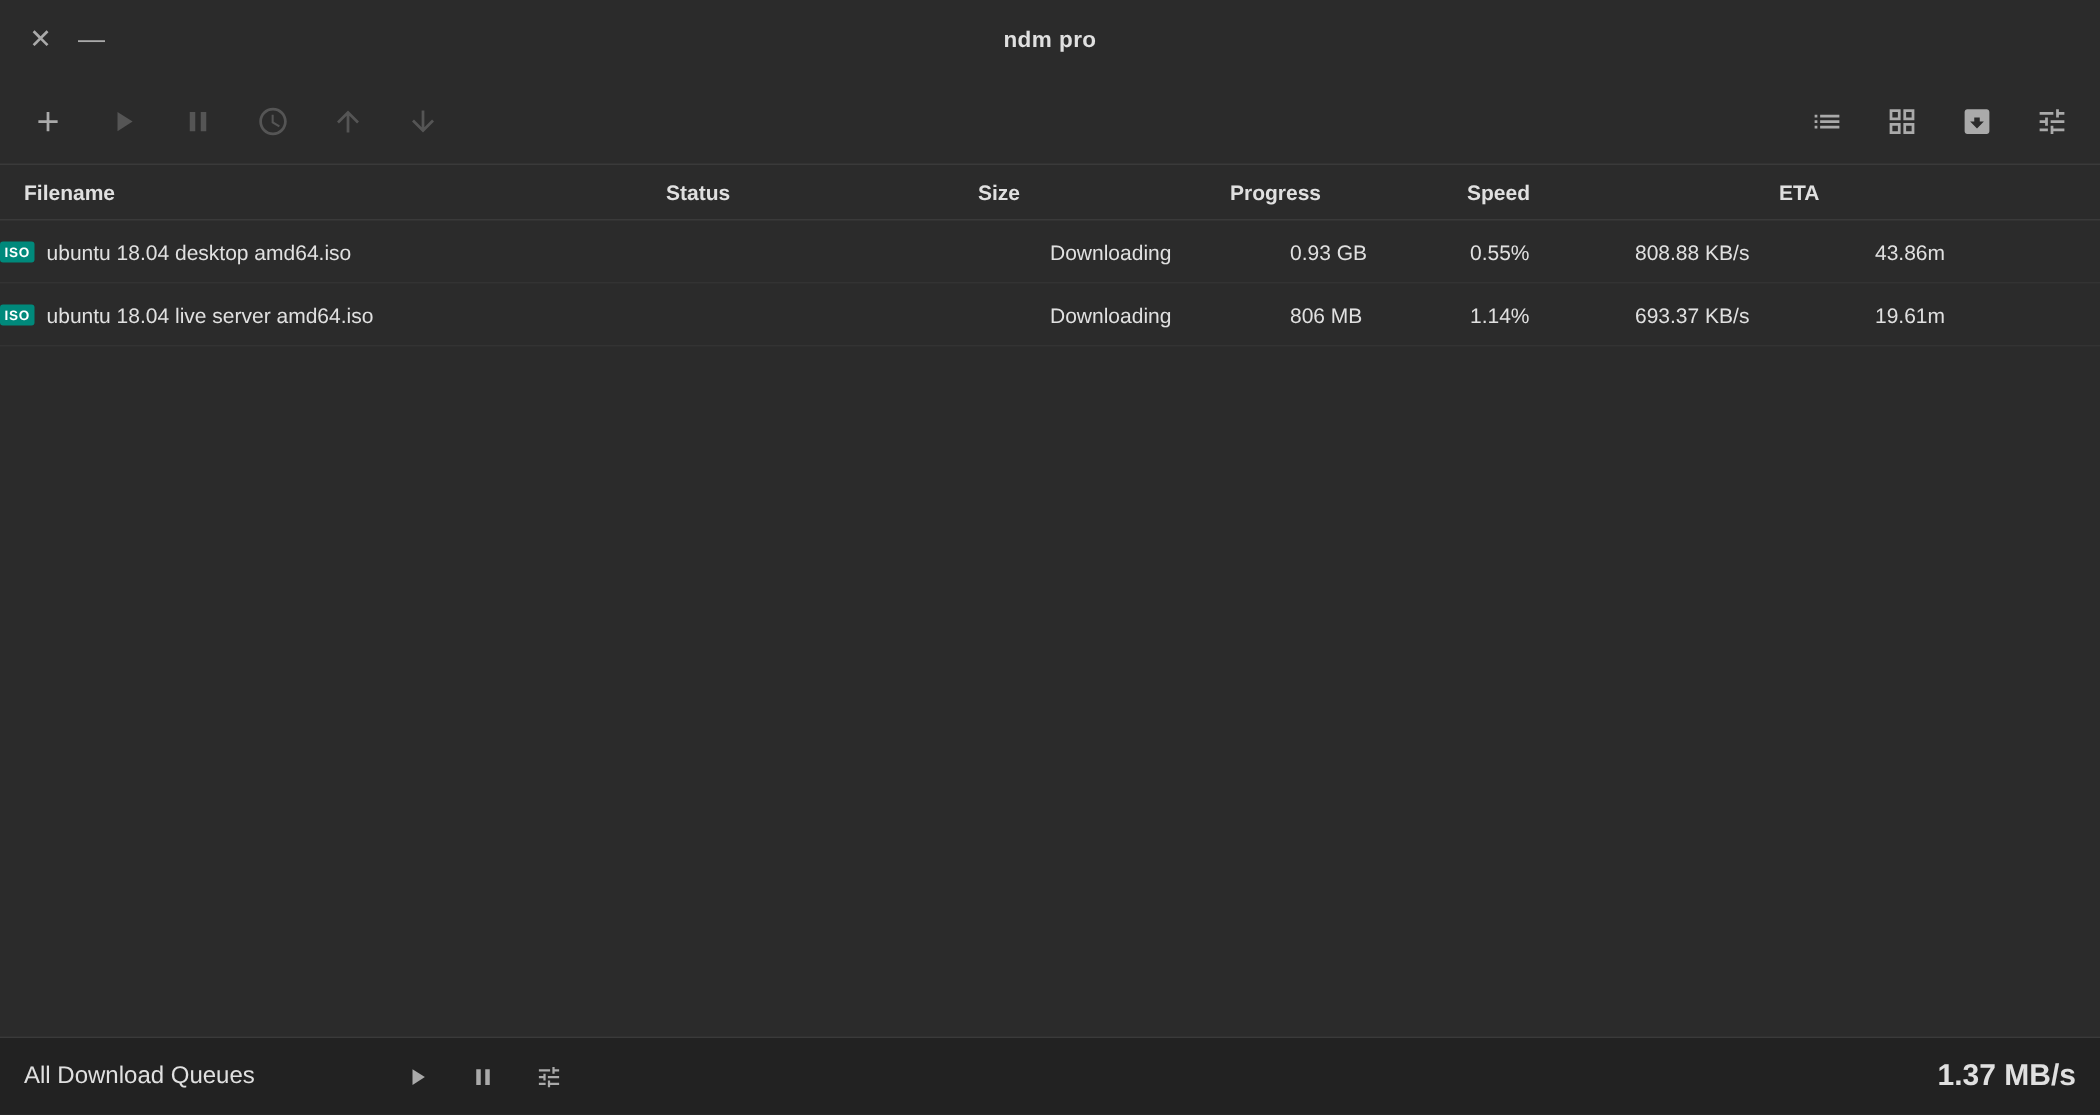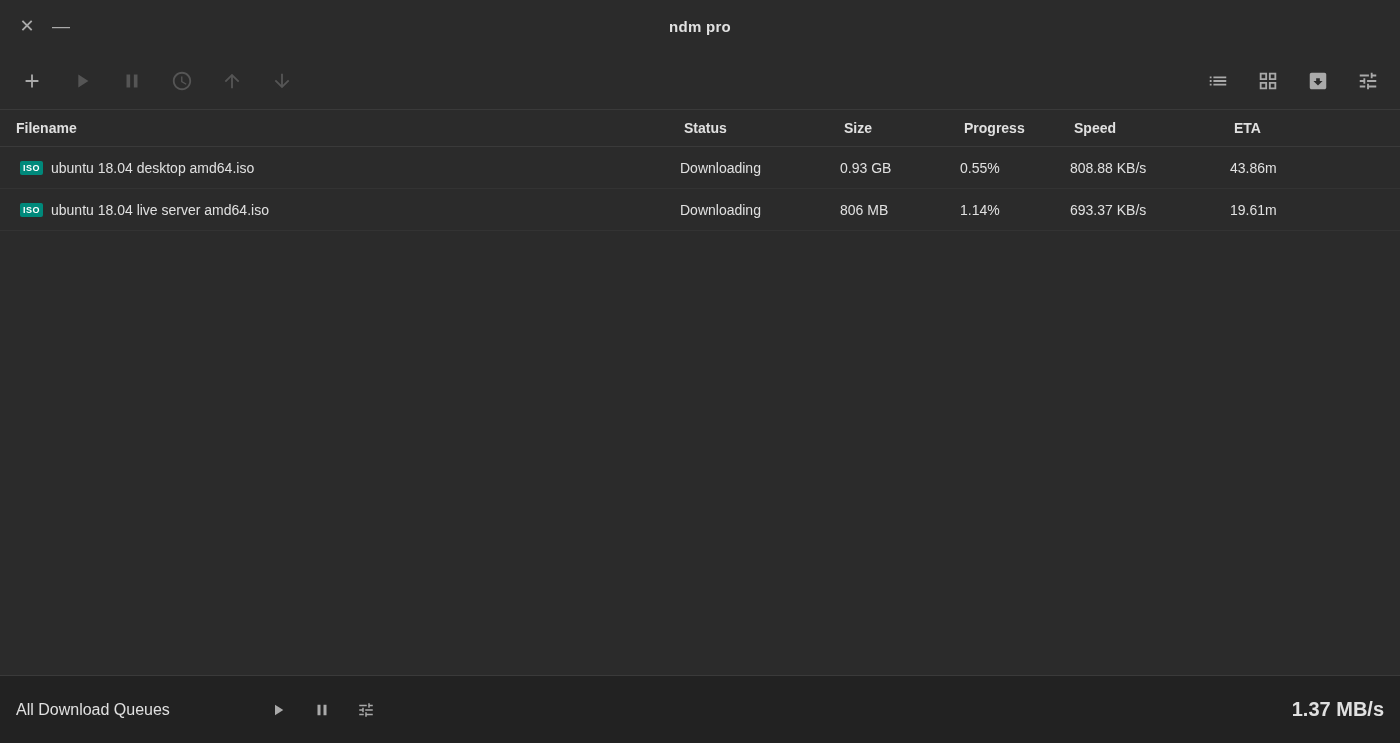"Filename" .table-header { gap: none -> 48px }
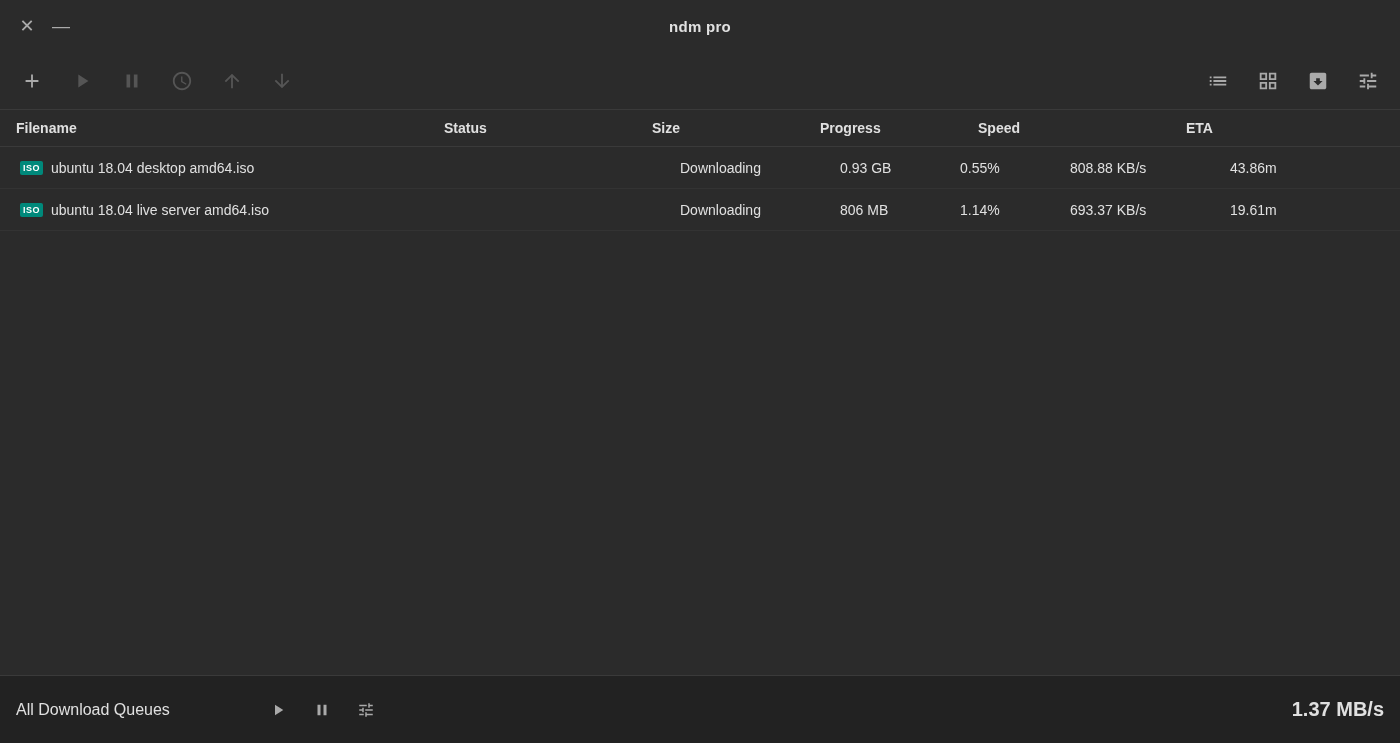"ISO" .table-row { padding: 0 20px -> 0 0 }
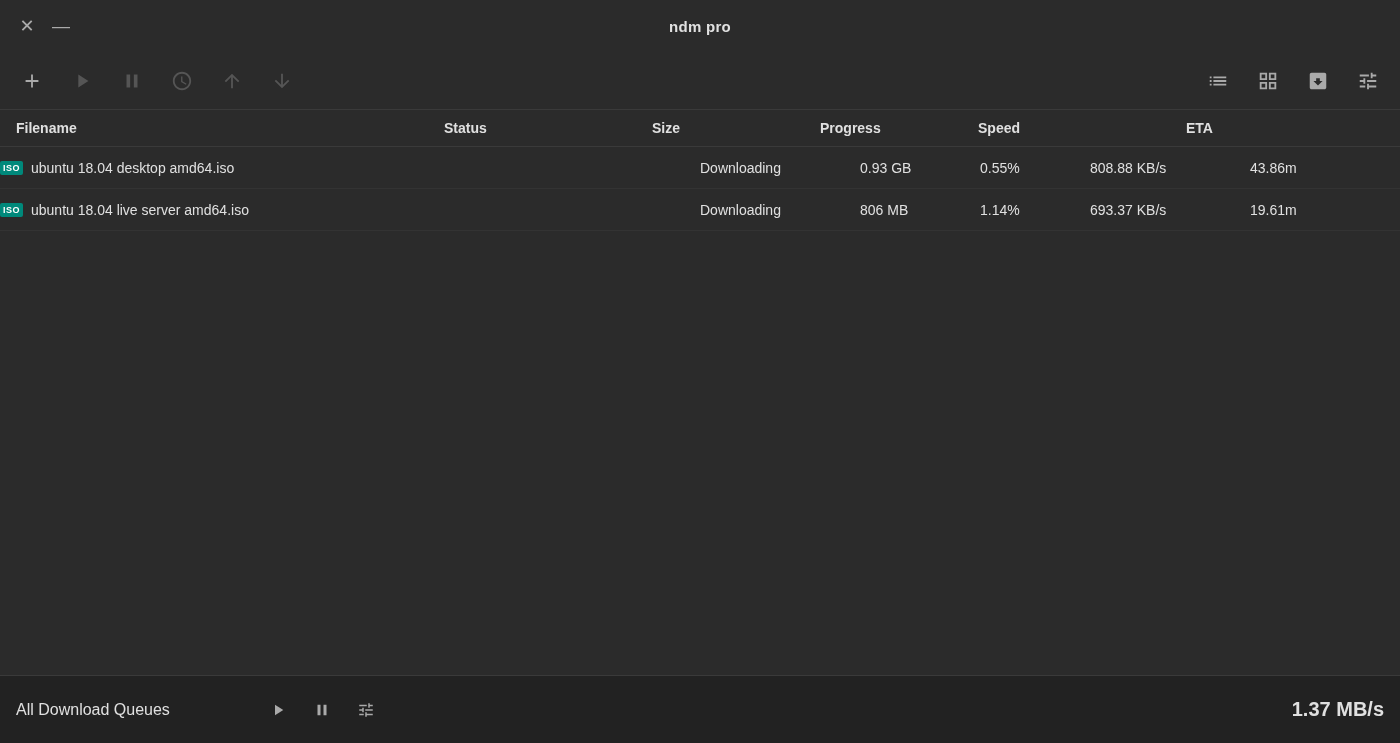"All Download Queues" .status-bar { height: 68px -> 52px }
